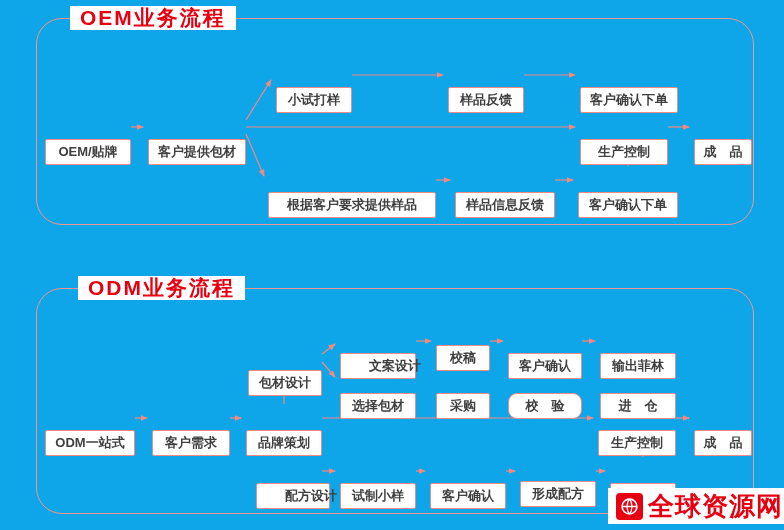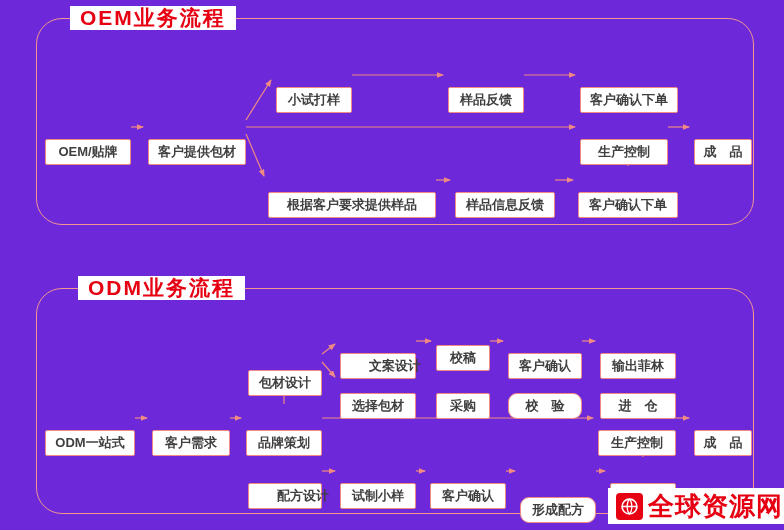"OEM业务流程" .stage { background: #6d28d9 -> #0ea5e9 }
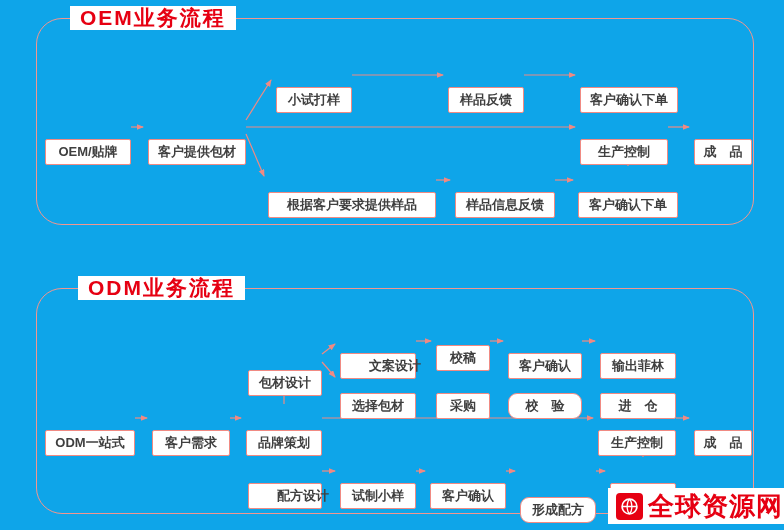"配方设计" div.node { left: 248px -> 256px }
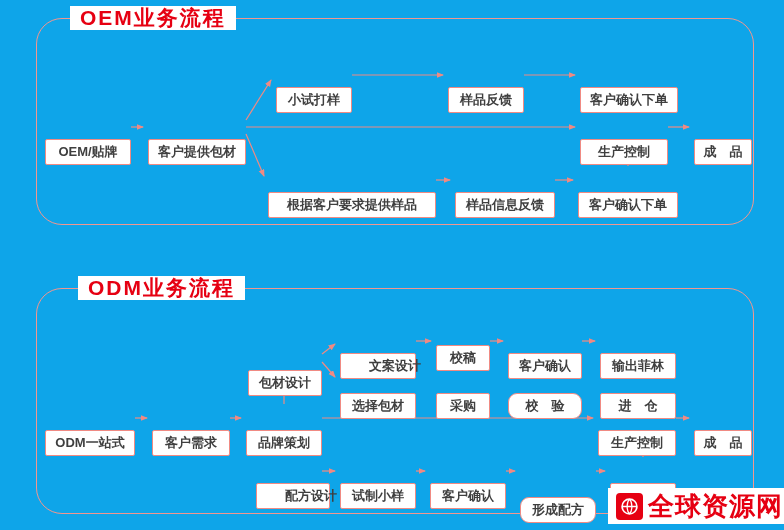"形成配方" div.node { border-radius: 9px -> none; top: 472px -> 456px }
